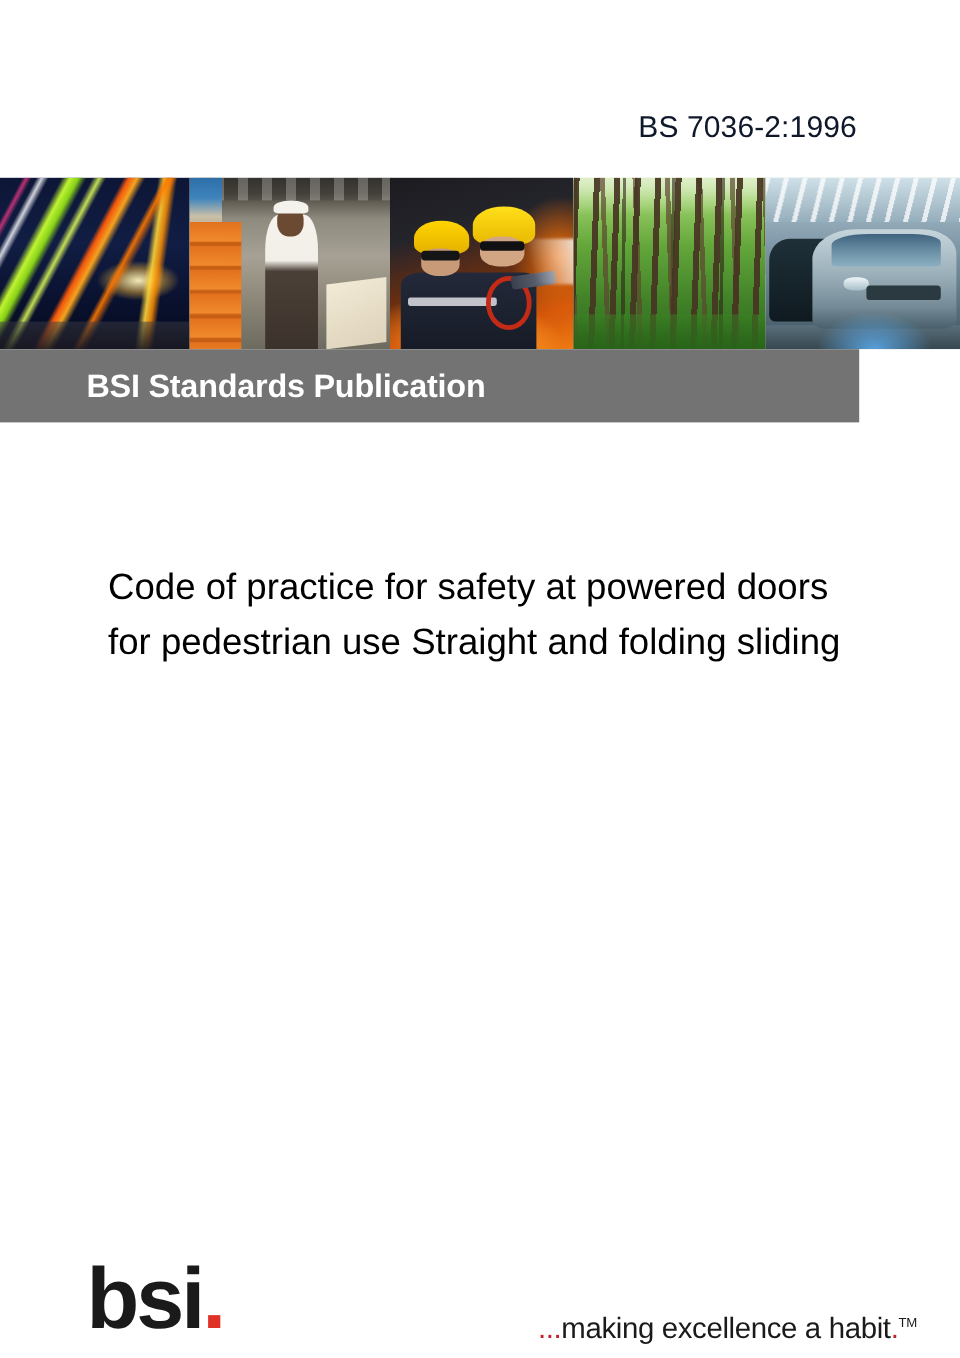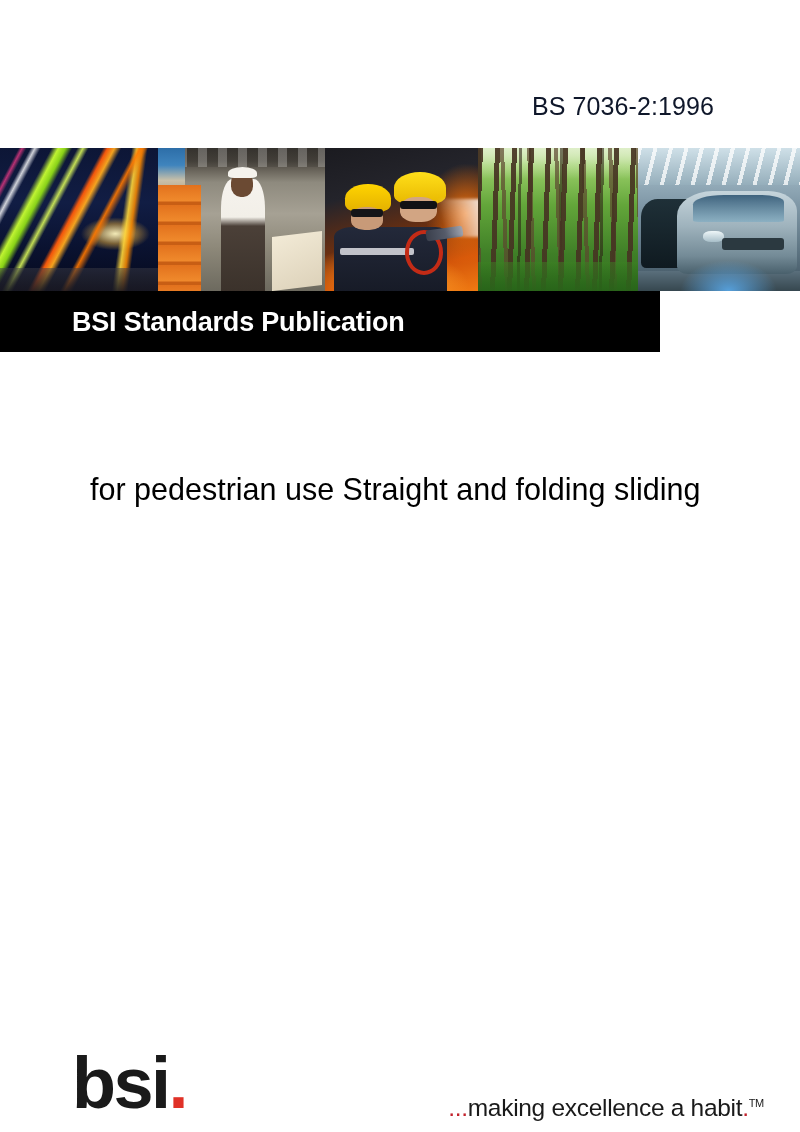"BSI Standards Publication" .banner { background: #000000 -> #737373; width: 660px -> 716px }
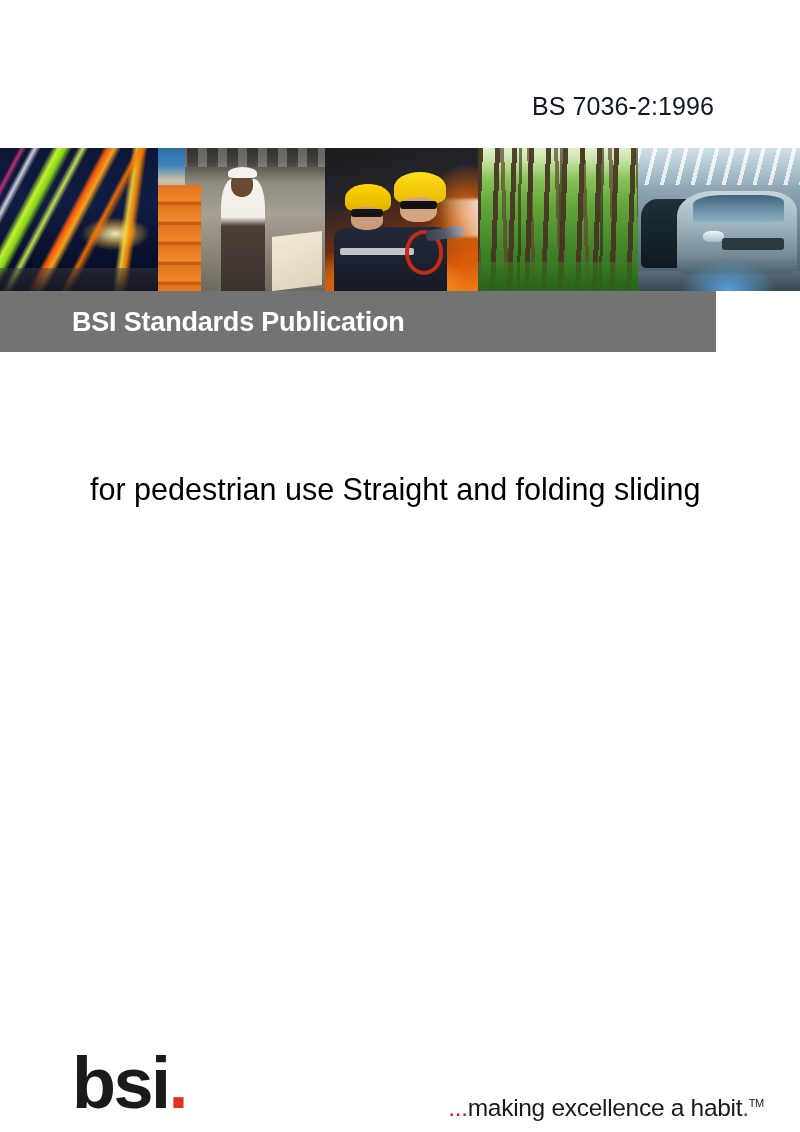"Code of practice for safety" span.tline { html: none -> <span>Code of practice for safety at powered doors</span> }
